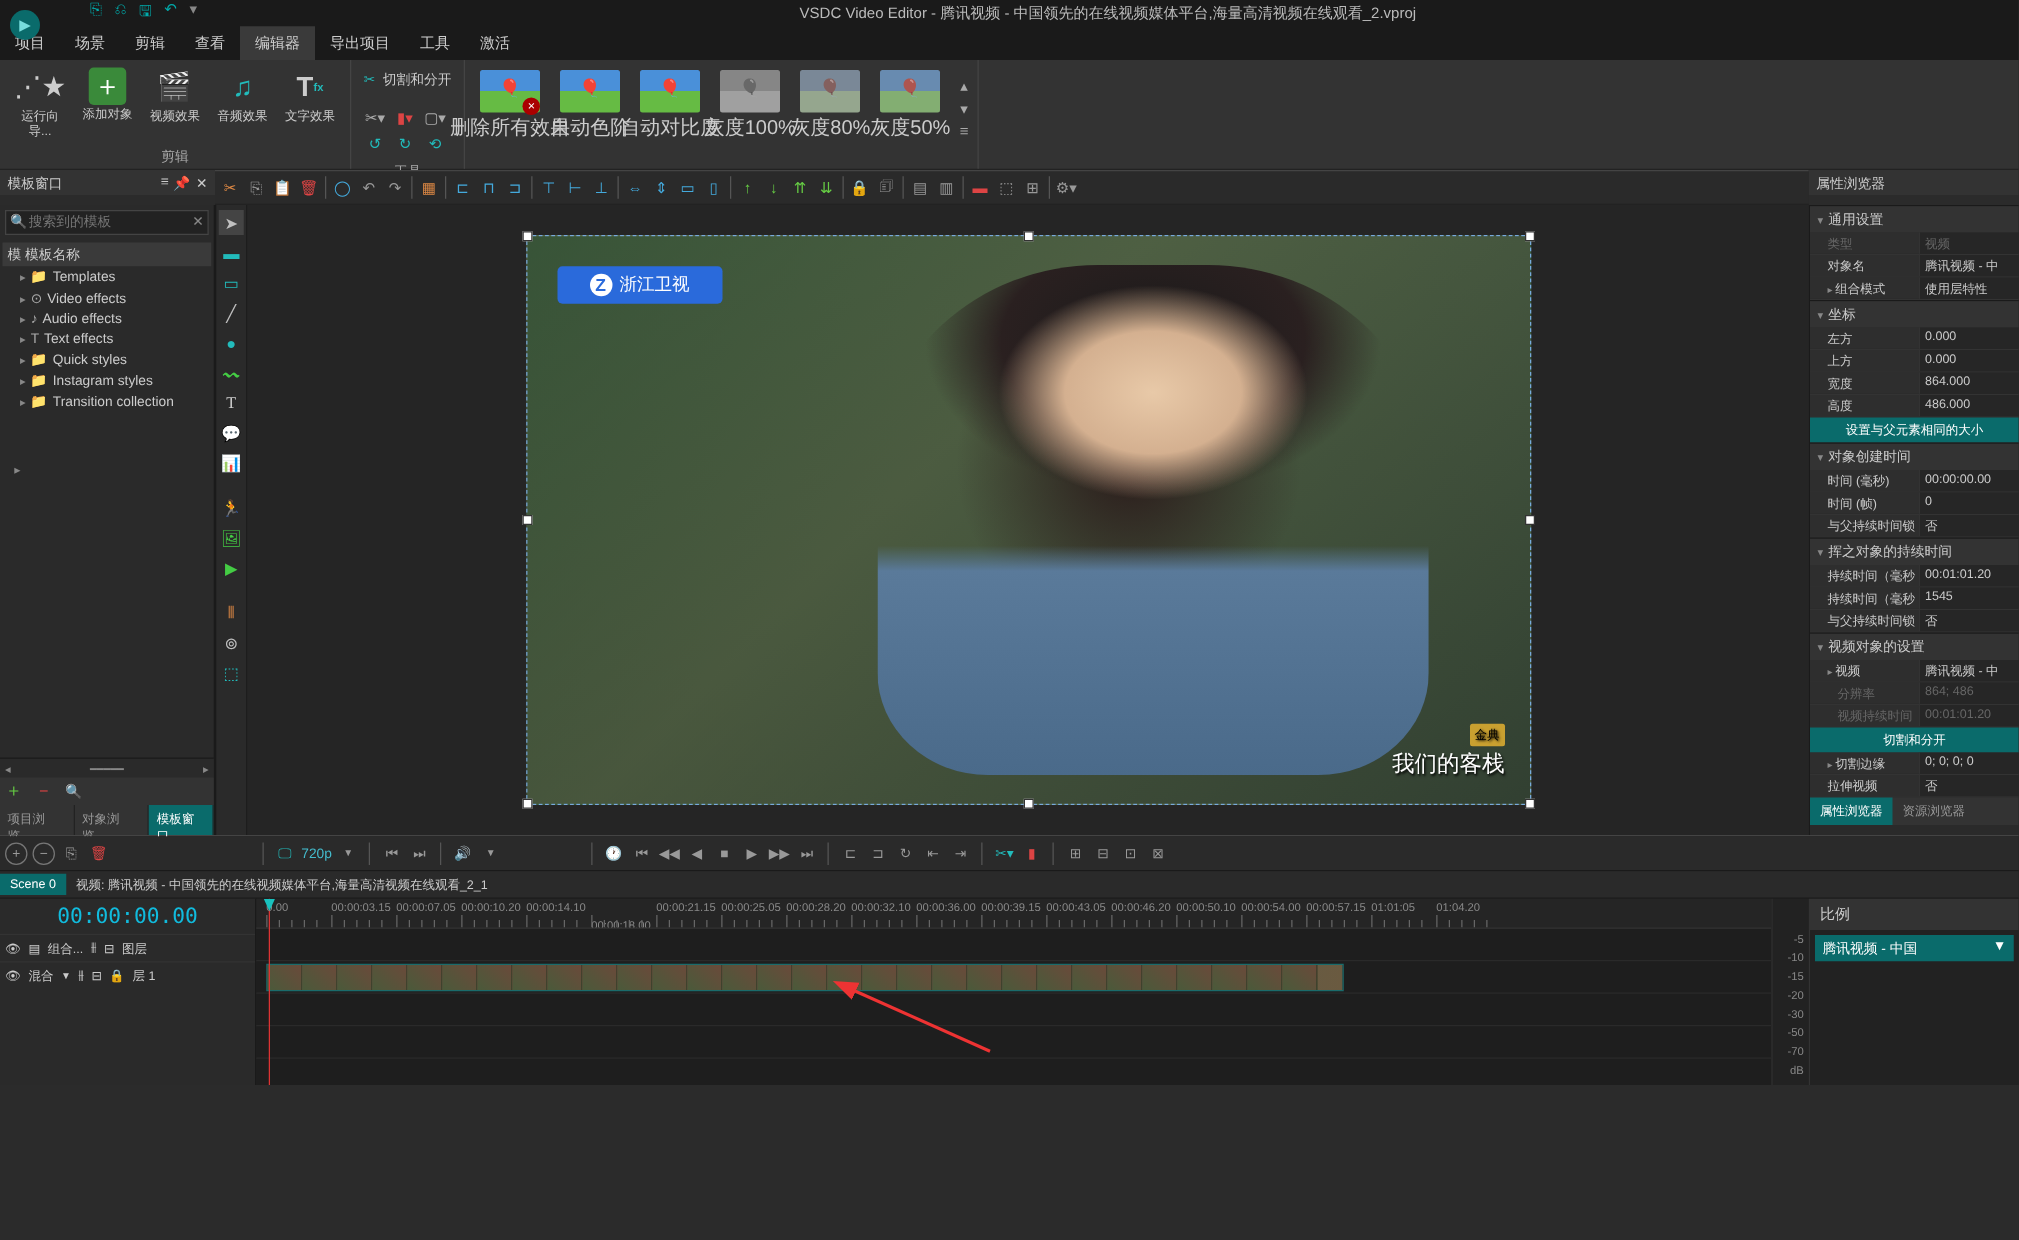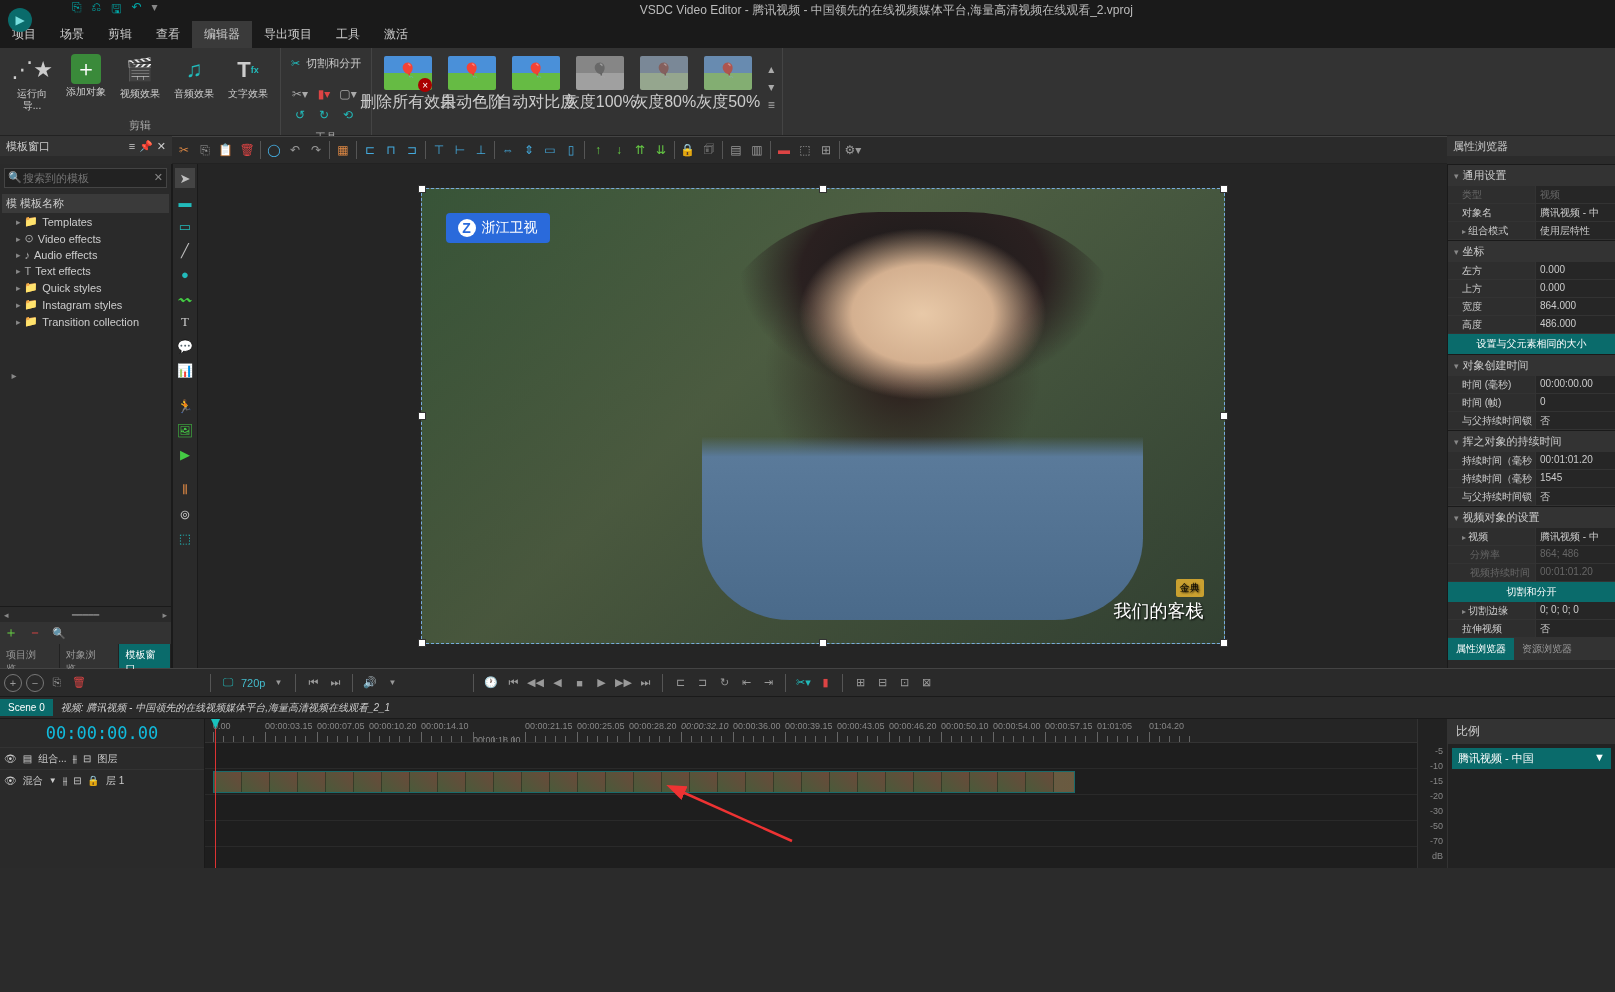"浙江卫视" .watermark-tl { padding: 6px 12px -> 6px 26px }
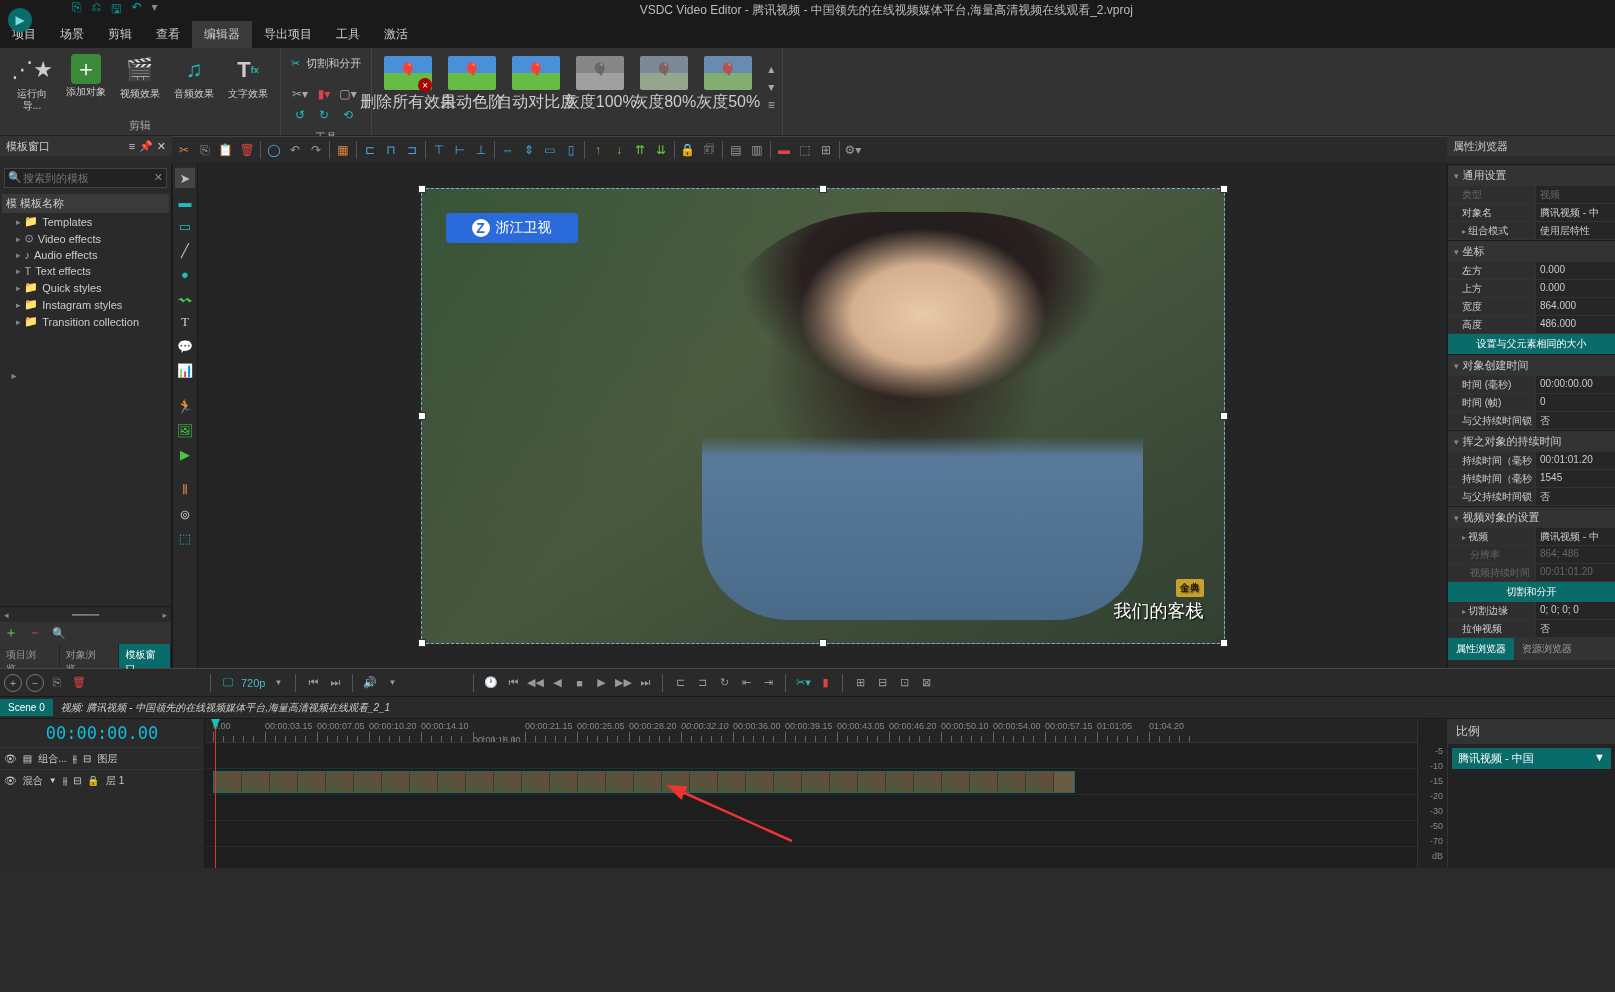"视频: 腾讯视频 - 中国领先的在线视频媒体平台,海量高清视频在线观看_2_1" .scene-path { font-style: italic -> none }
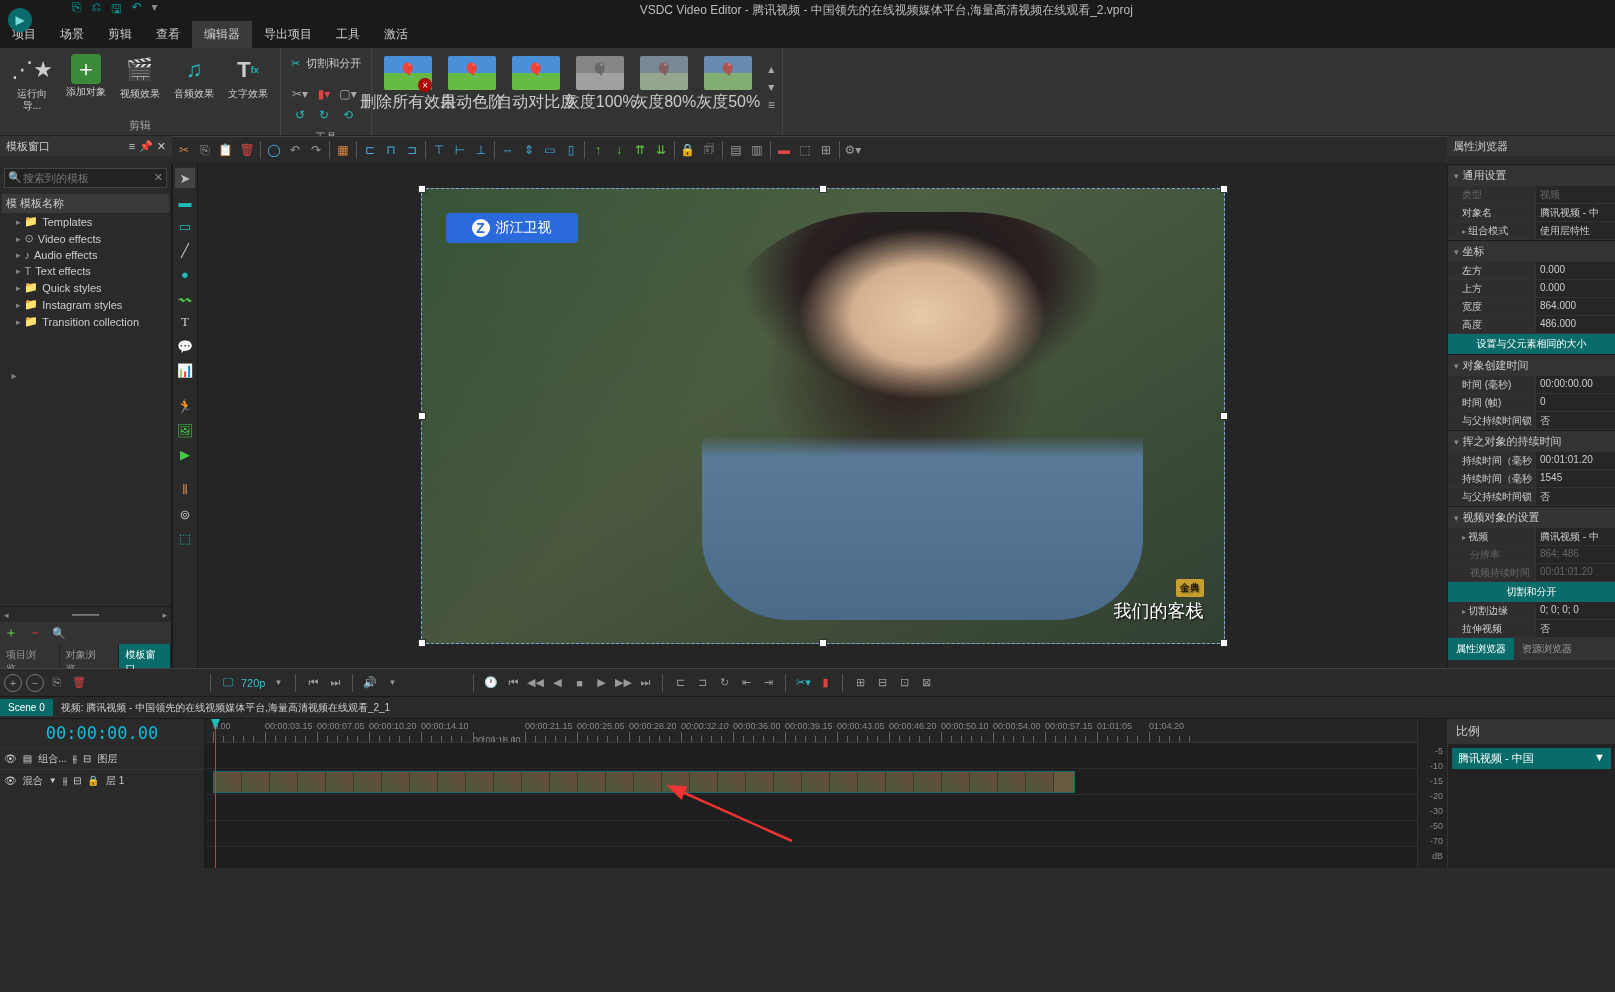"00:00:32.10" div.ruler-mark { font-style: italic -> none }
